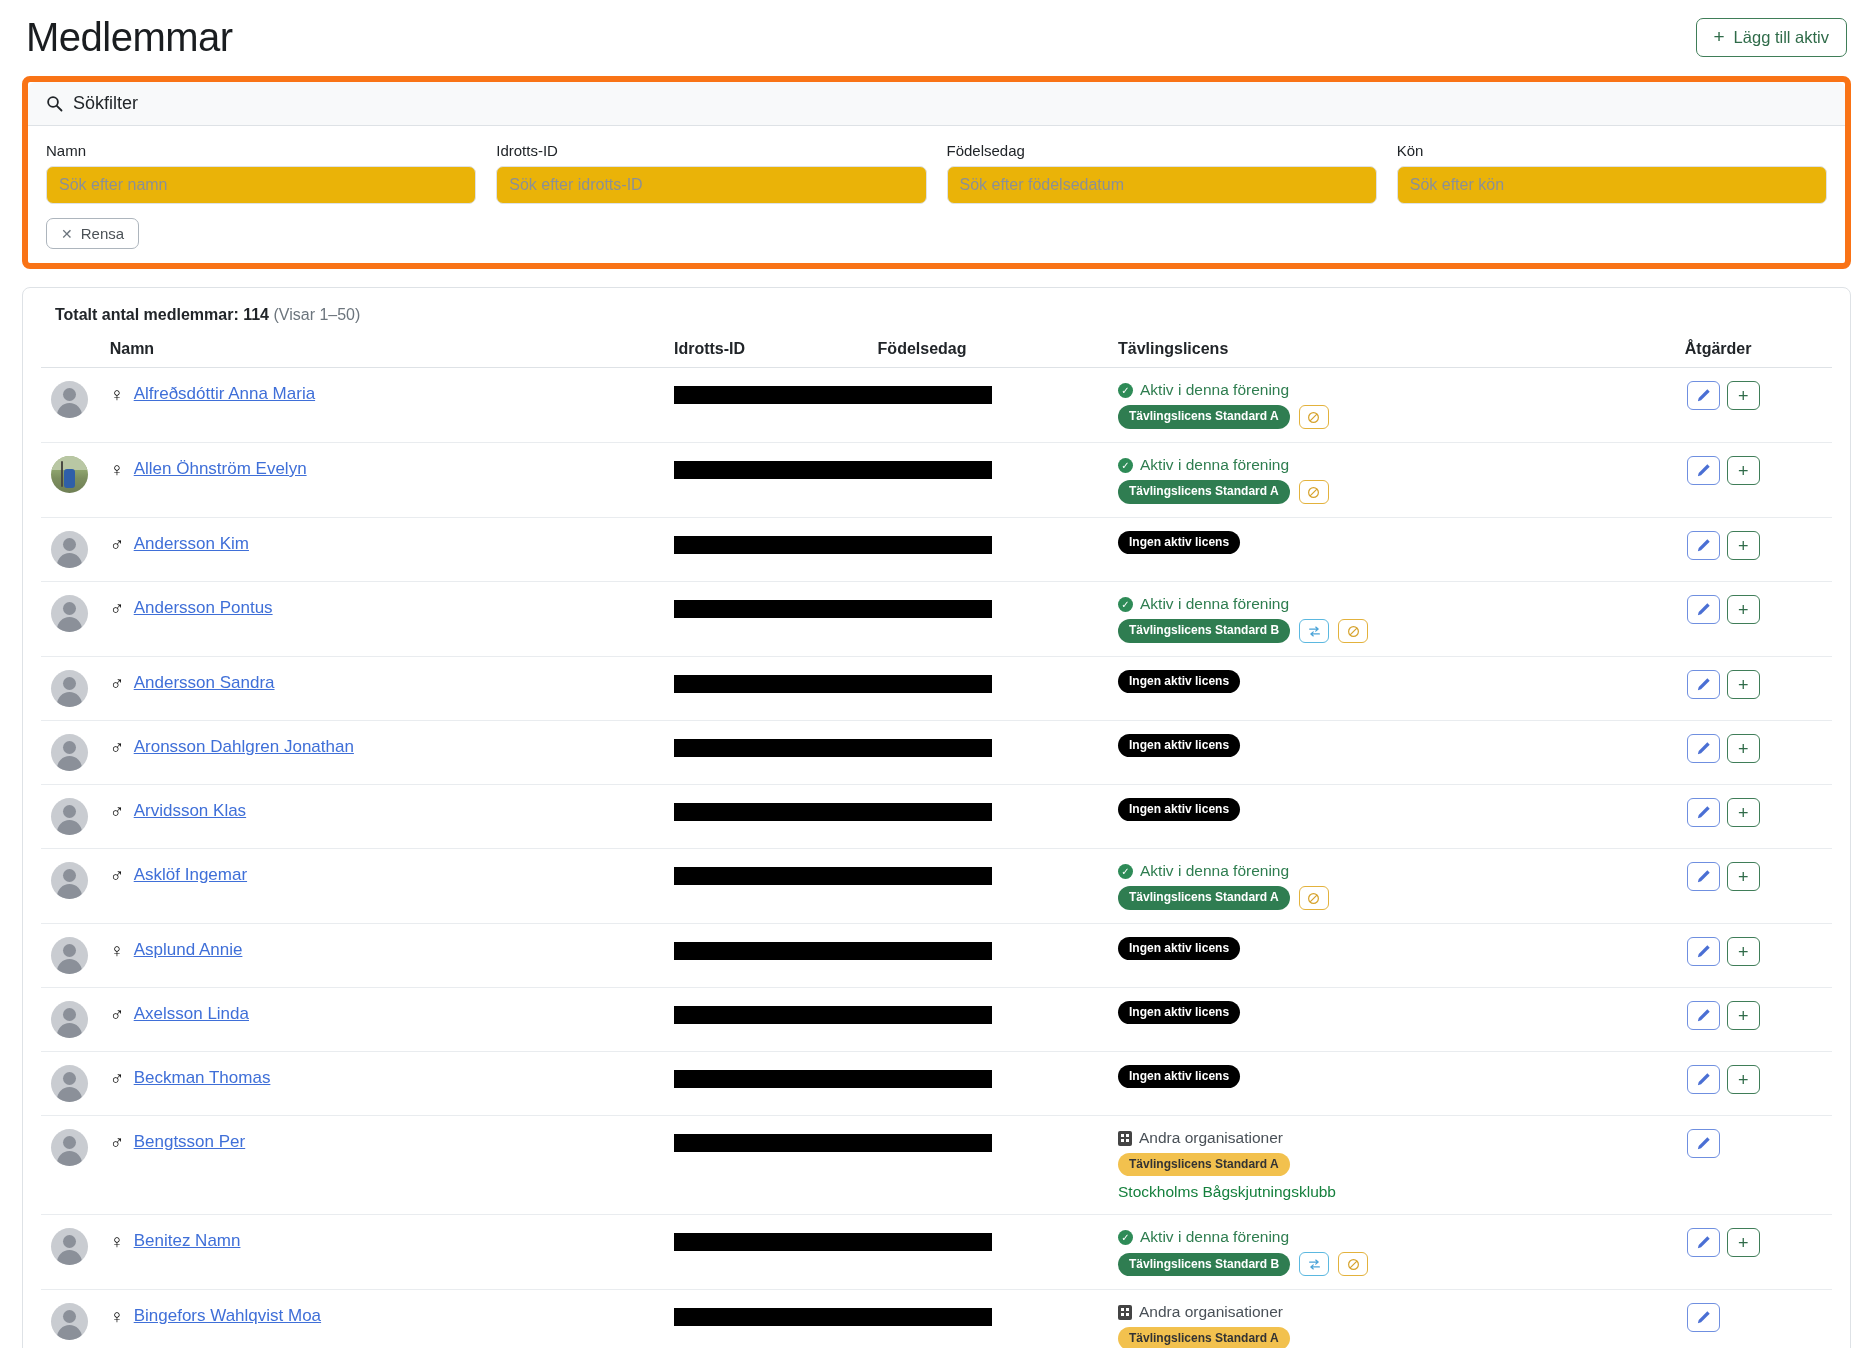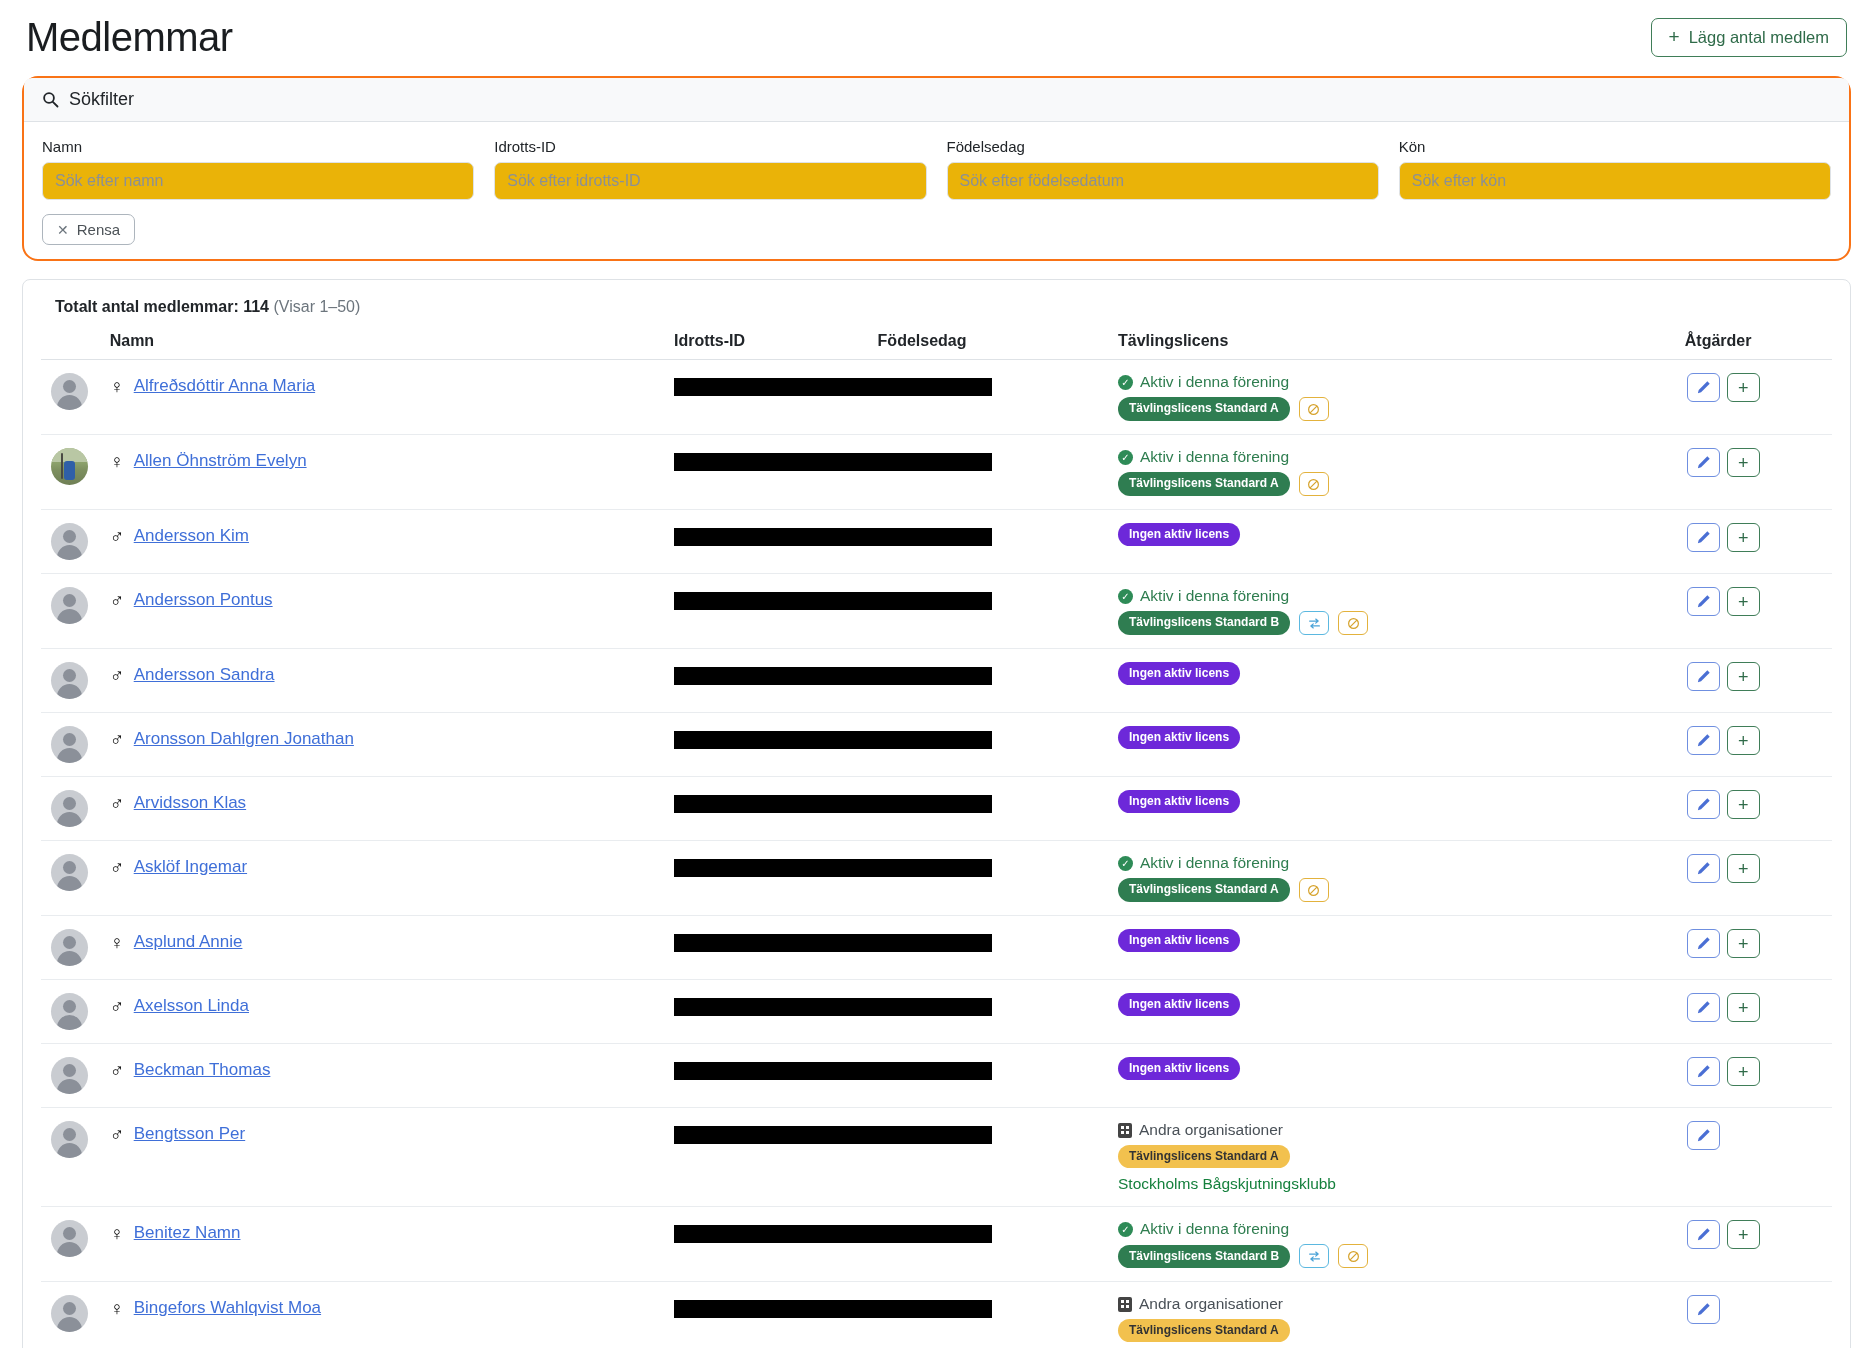"Lägg antal medlem" span { text: antal medlem -> till aktiv }
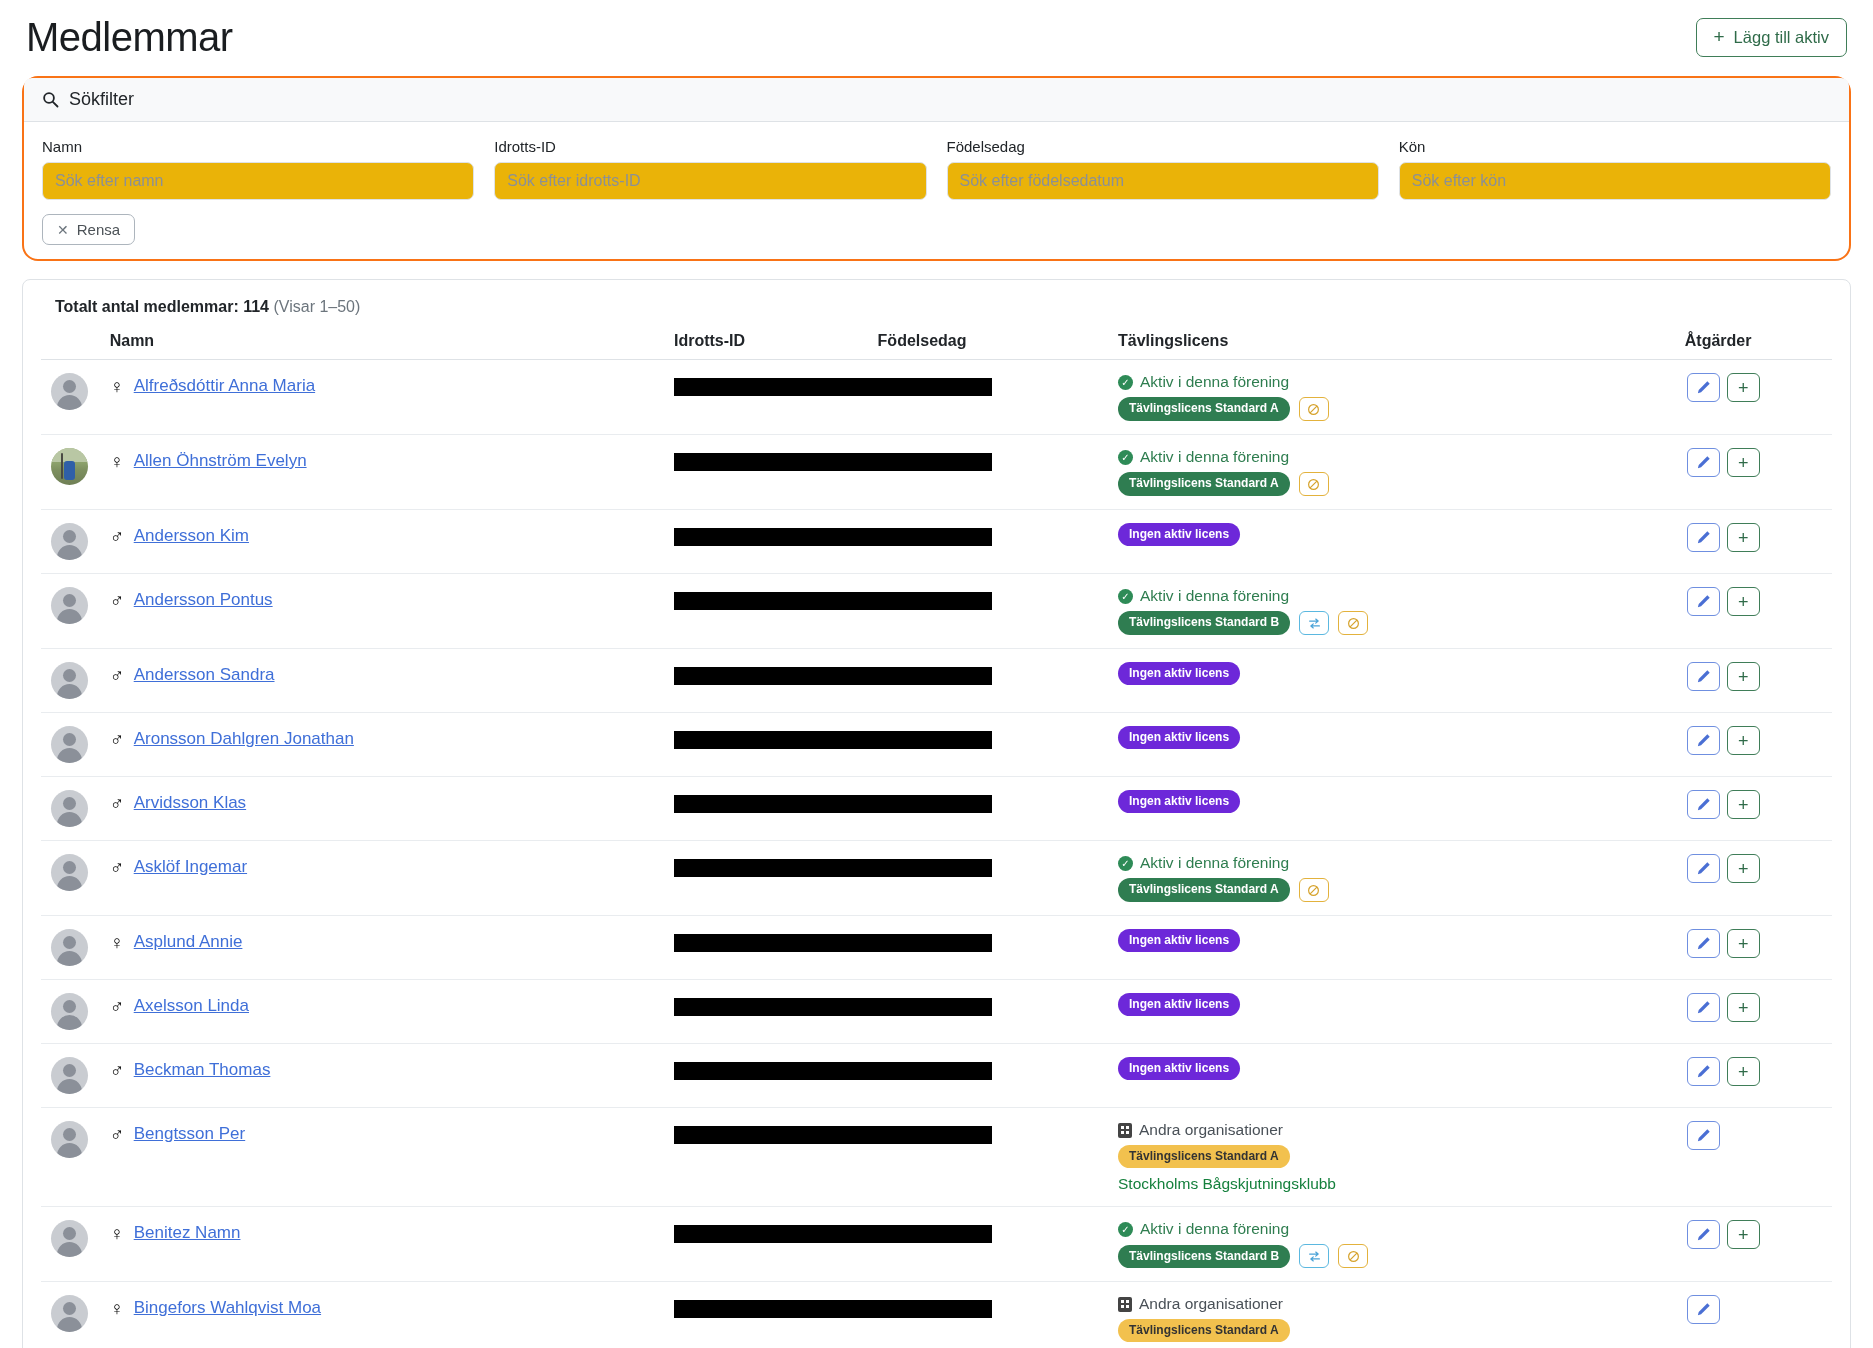"Sökfilter" .card { border: 2px solid #f97316 -> 6px solid #f97316; border-radius: 16px -> 8px }
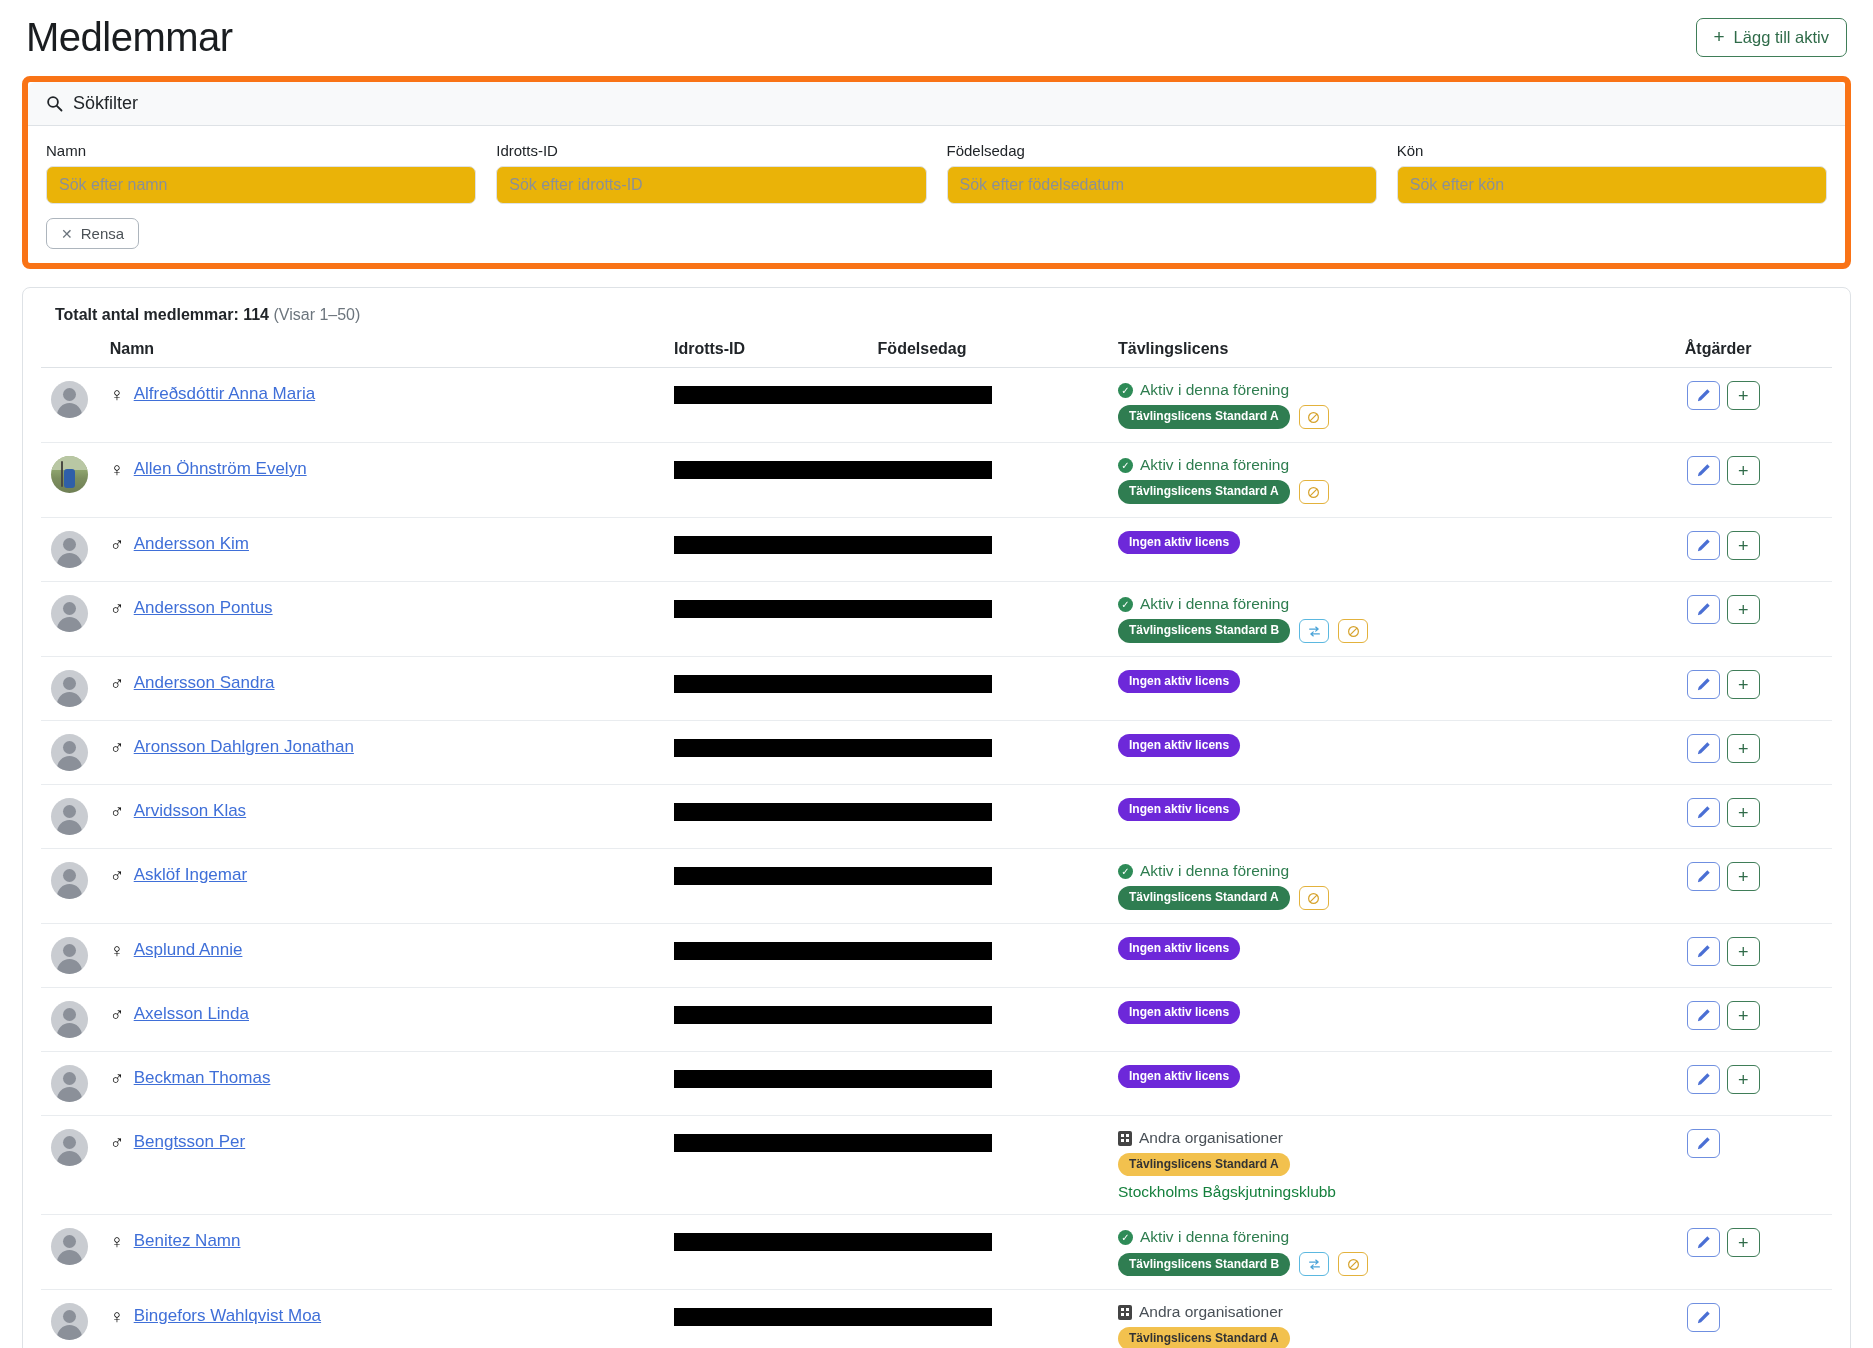"Ingen aktiv licens" .badge.gray { background: #6d28d9 -> #000000 }
